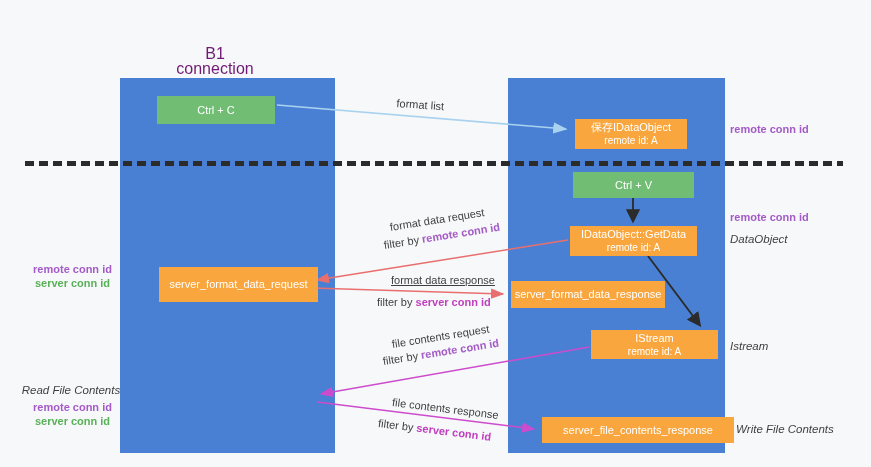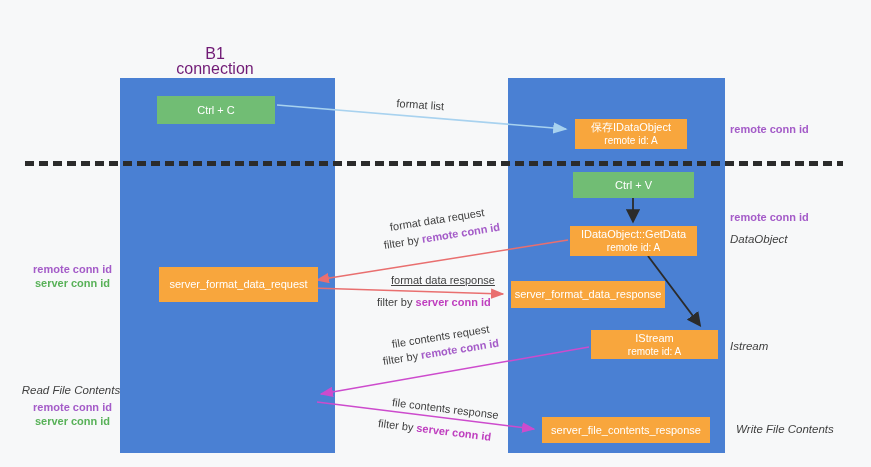"server_file_contents_response" div.node { width: 168px -> 192px }
